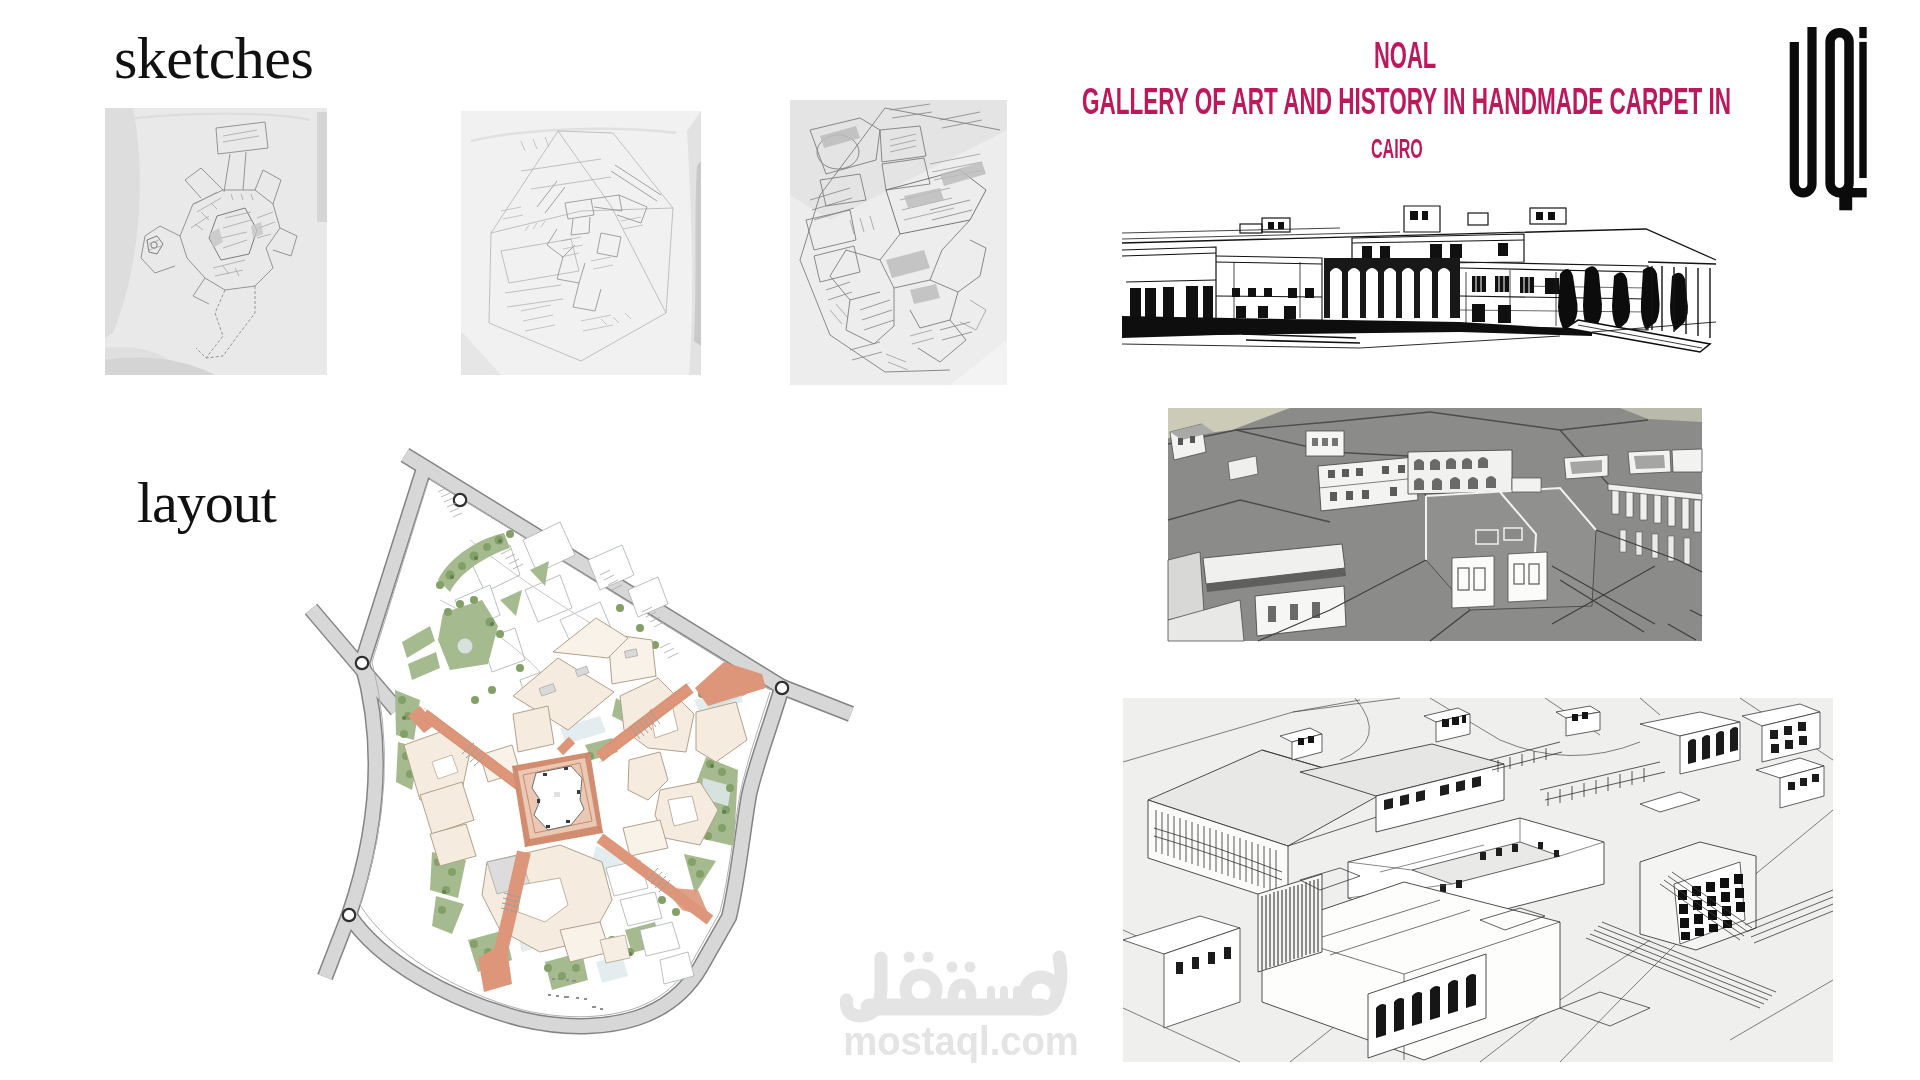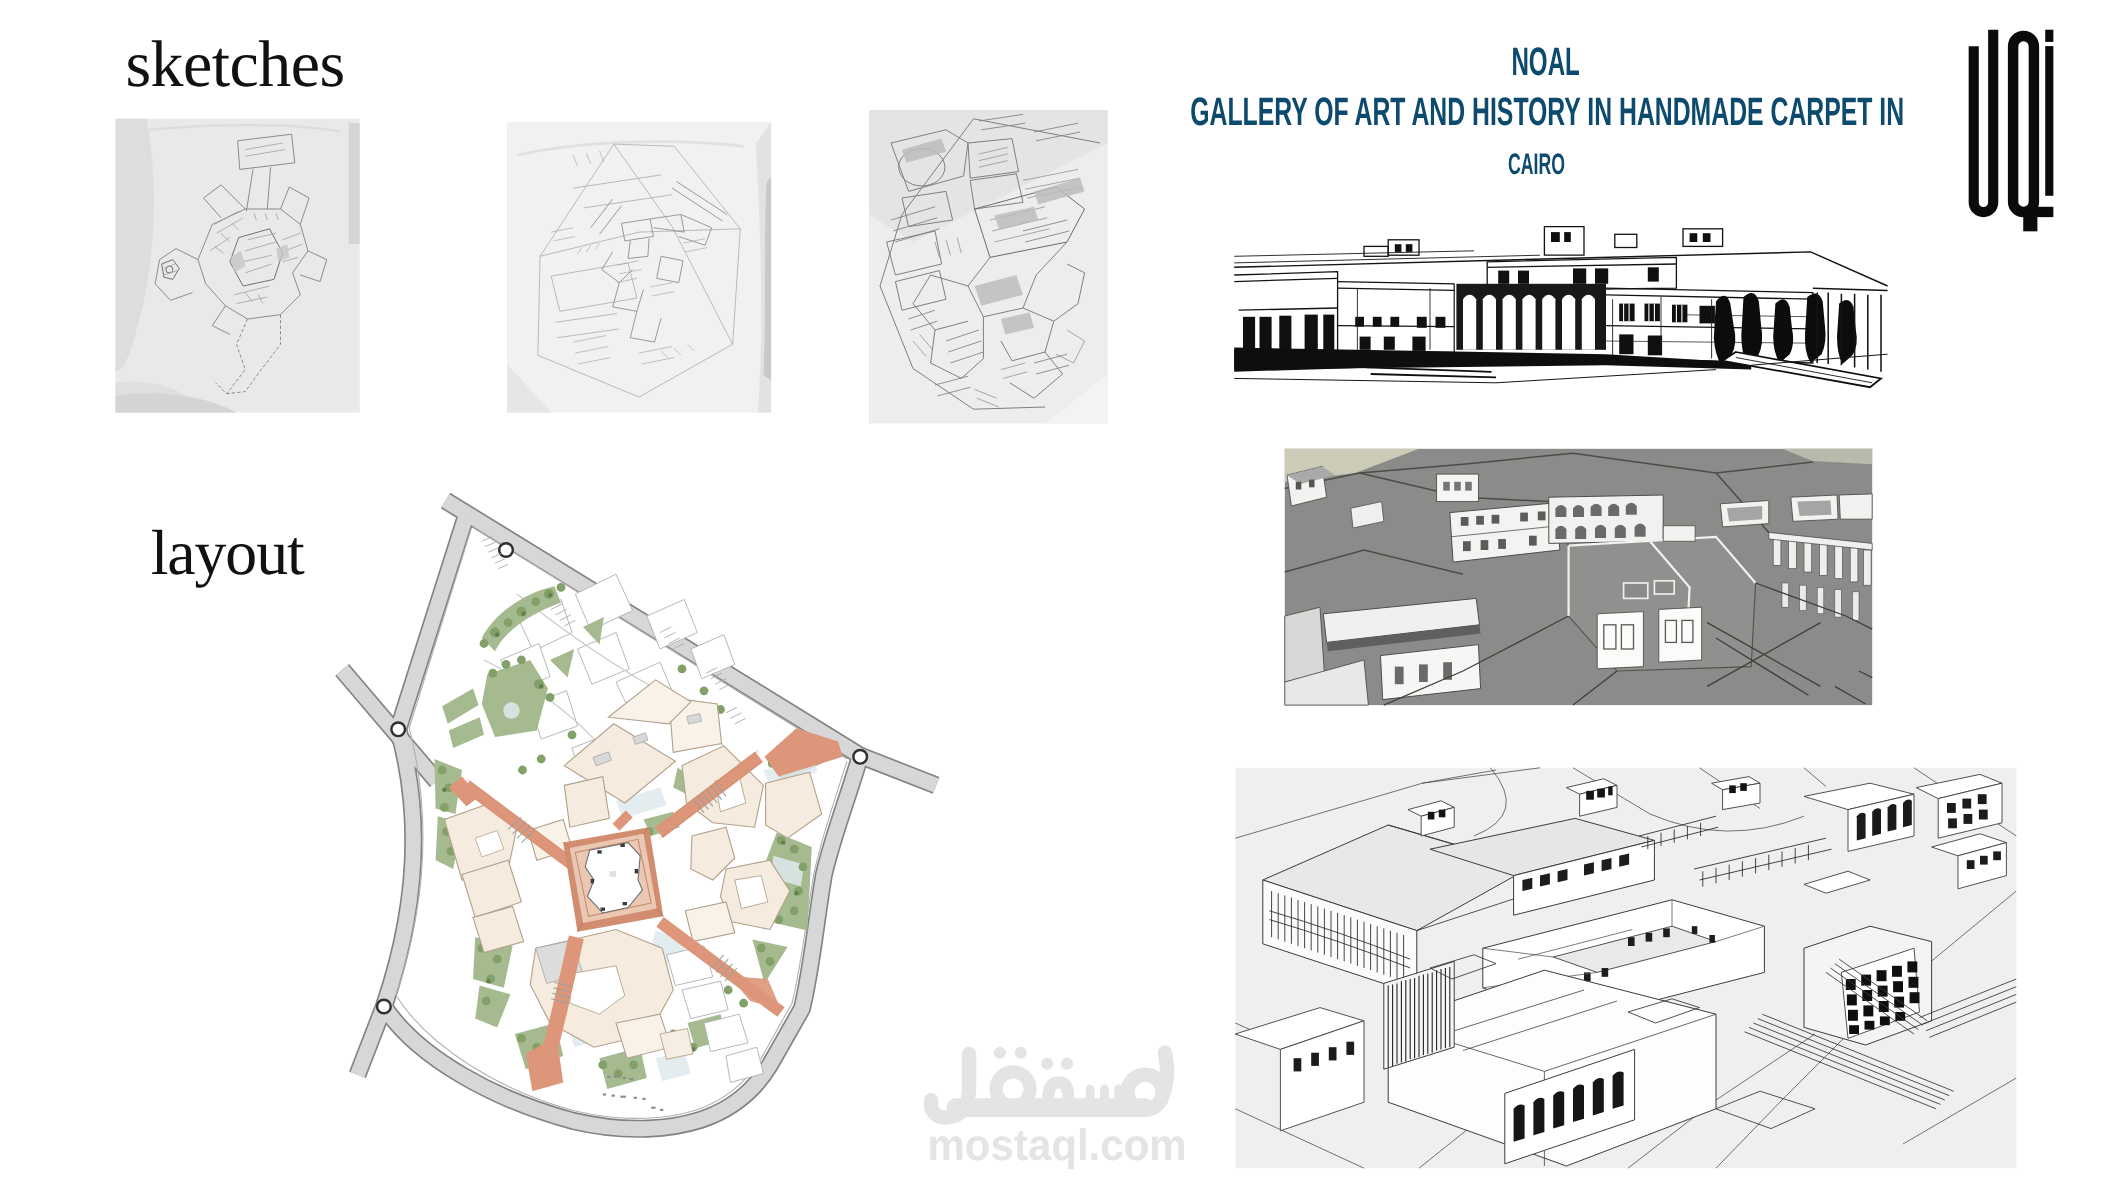"NOAL" .titleline { color: #0c4a6e -> #be185d }
